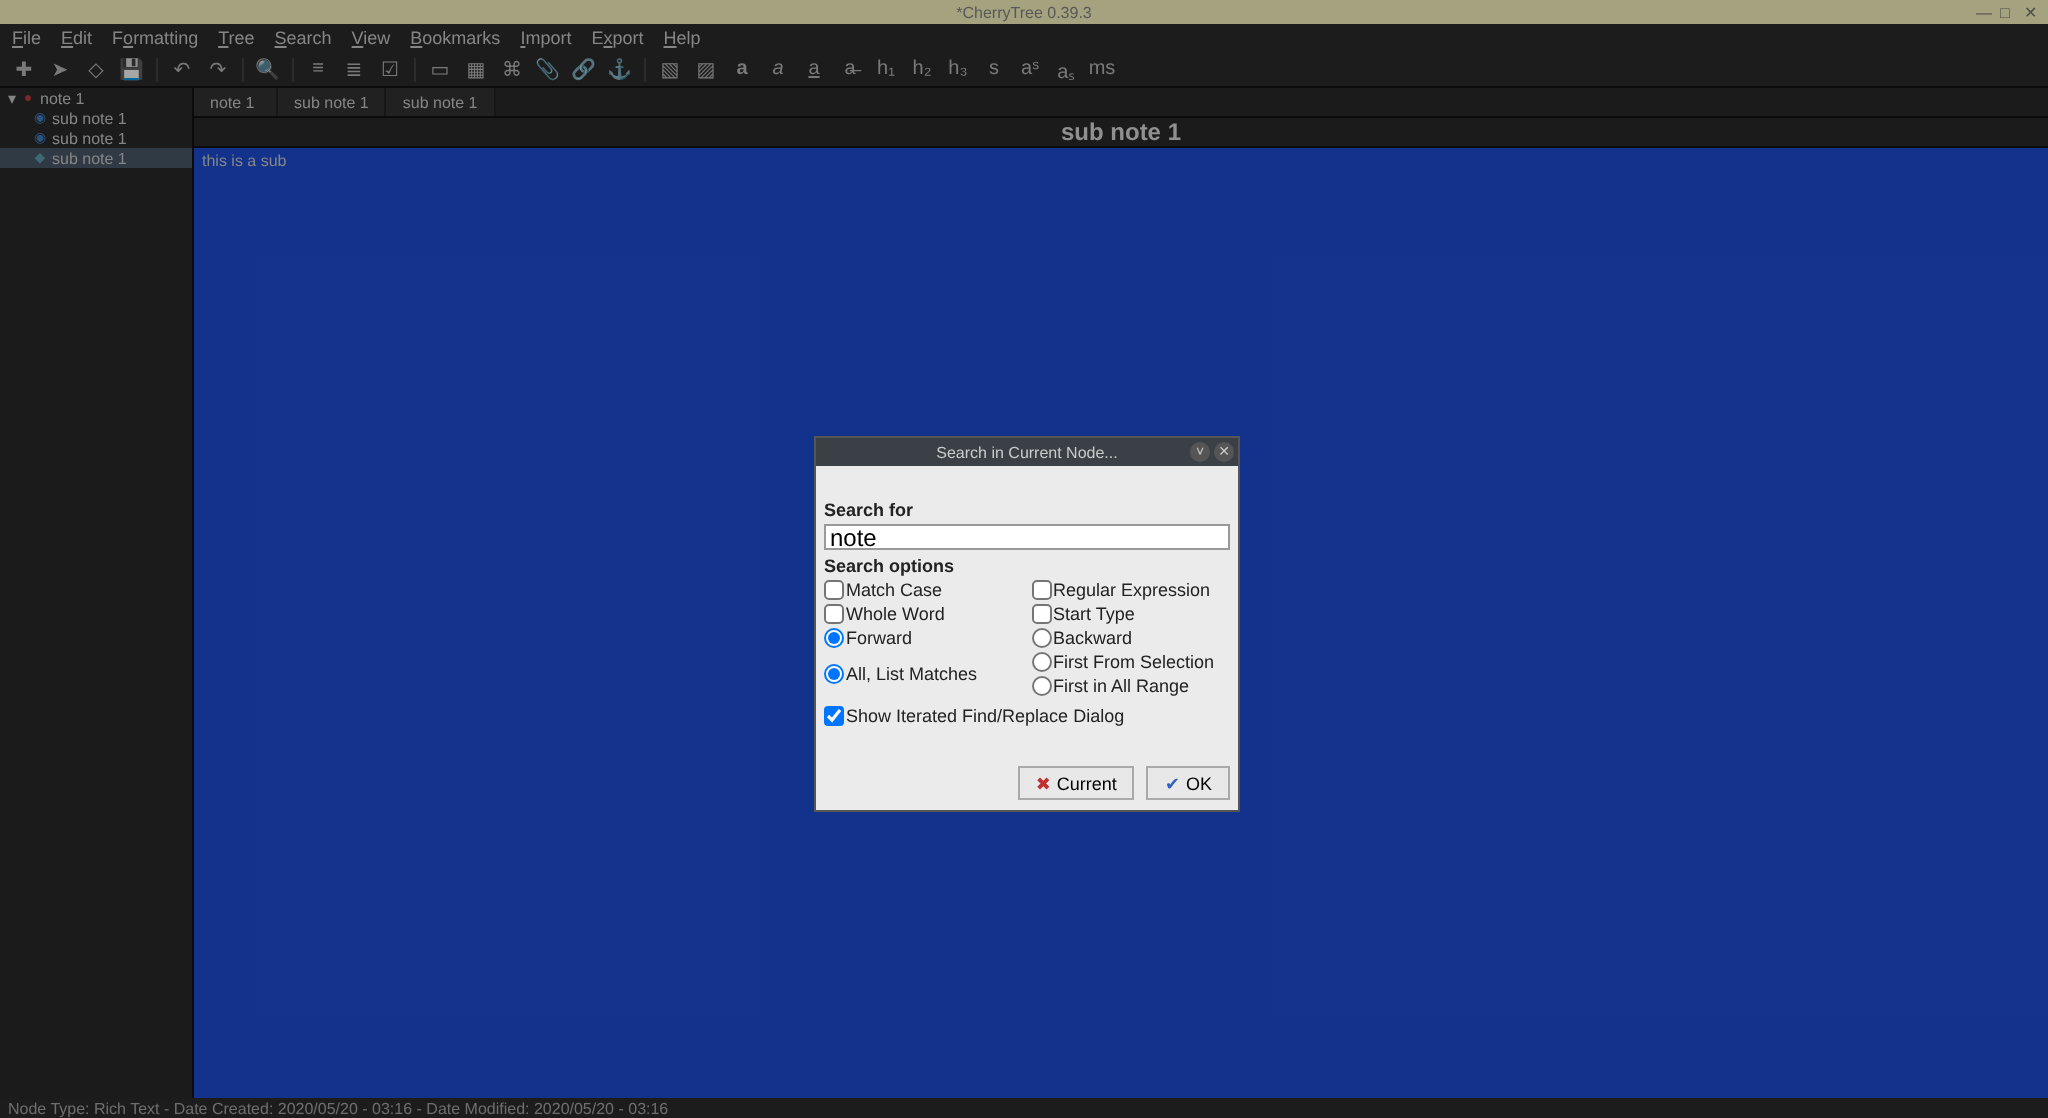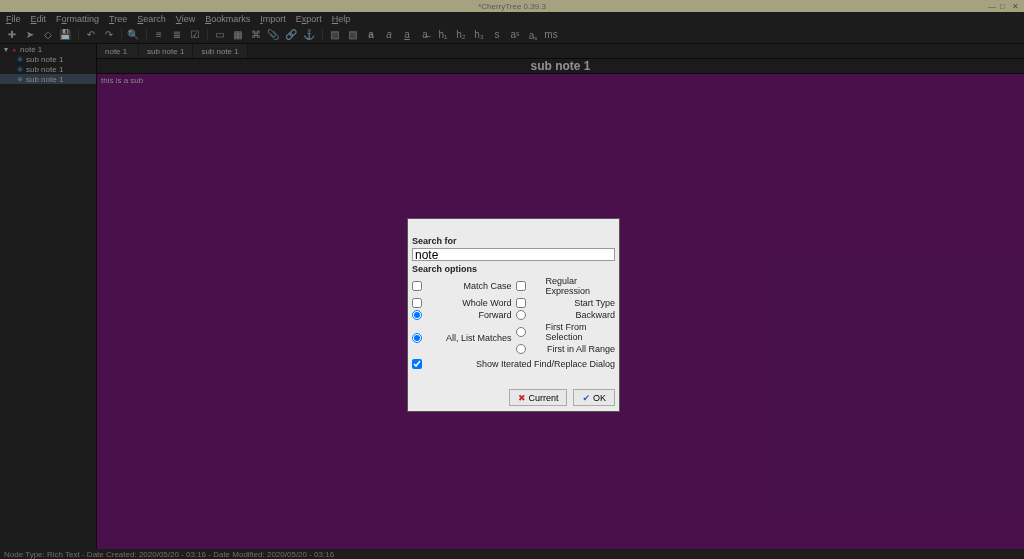"this is a sub" .editor { background: #701a75 -> #1d4ed8 }
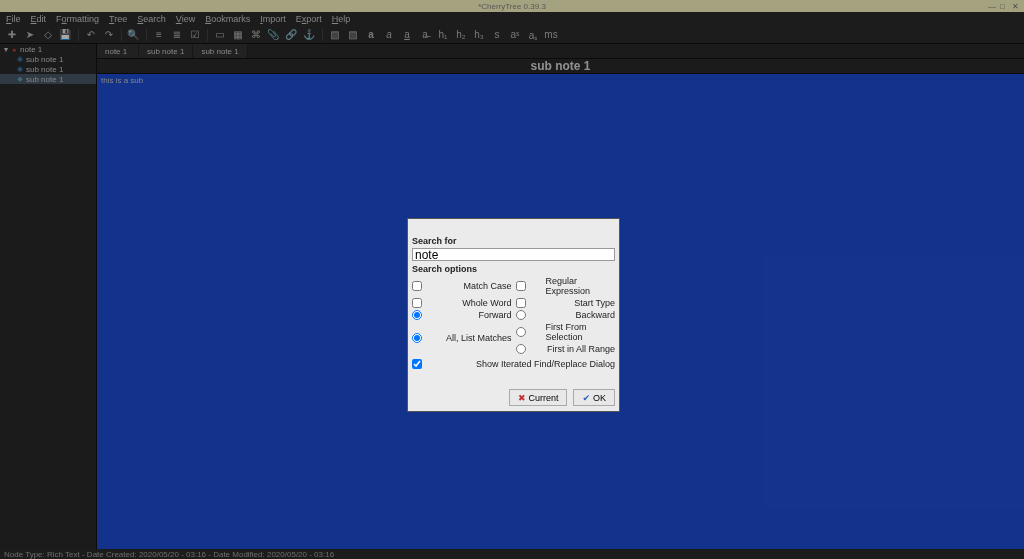"Search in Current Node..." div.dialog-title { html: none -> <div> <span>Search in Current Node...</span> <div> <span>˅</span> <span>✕</span> </div> </div> }
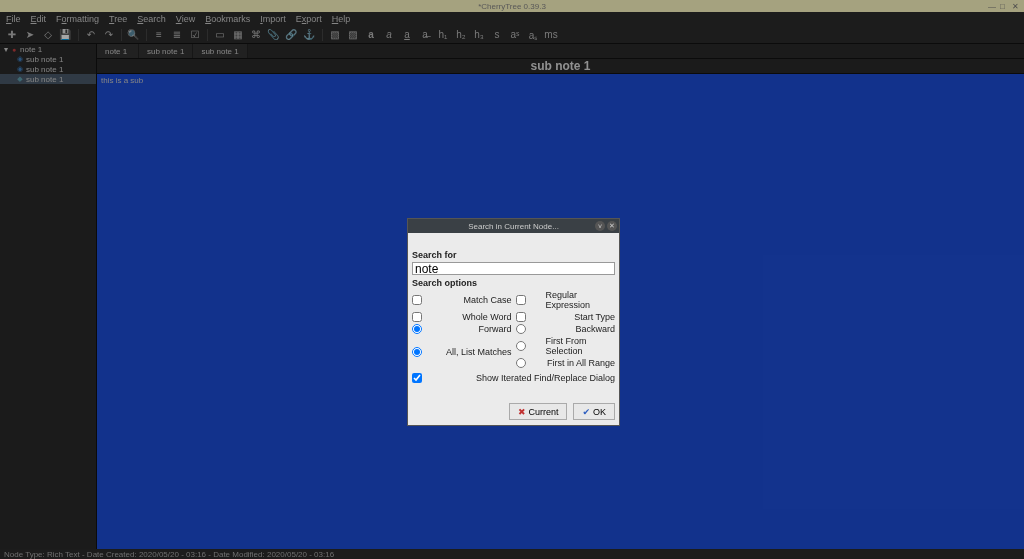"Match Case" .opt { gap: 20px -> 1px; justify-content: space-between -> none }
